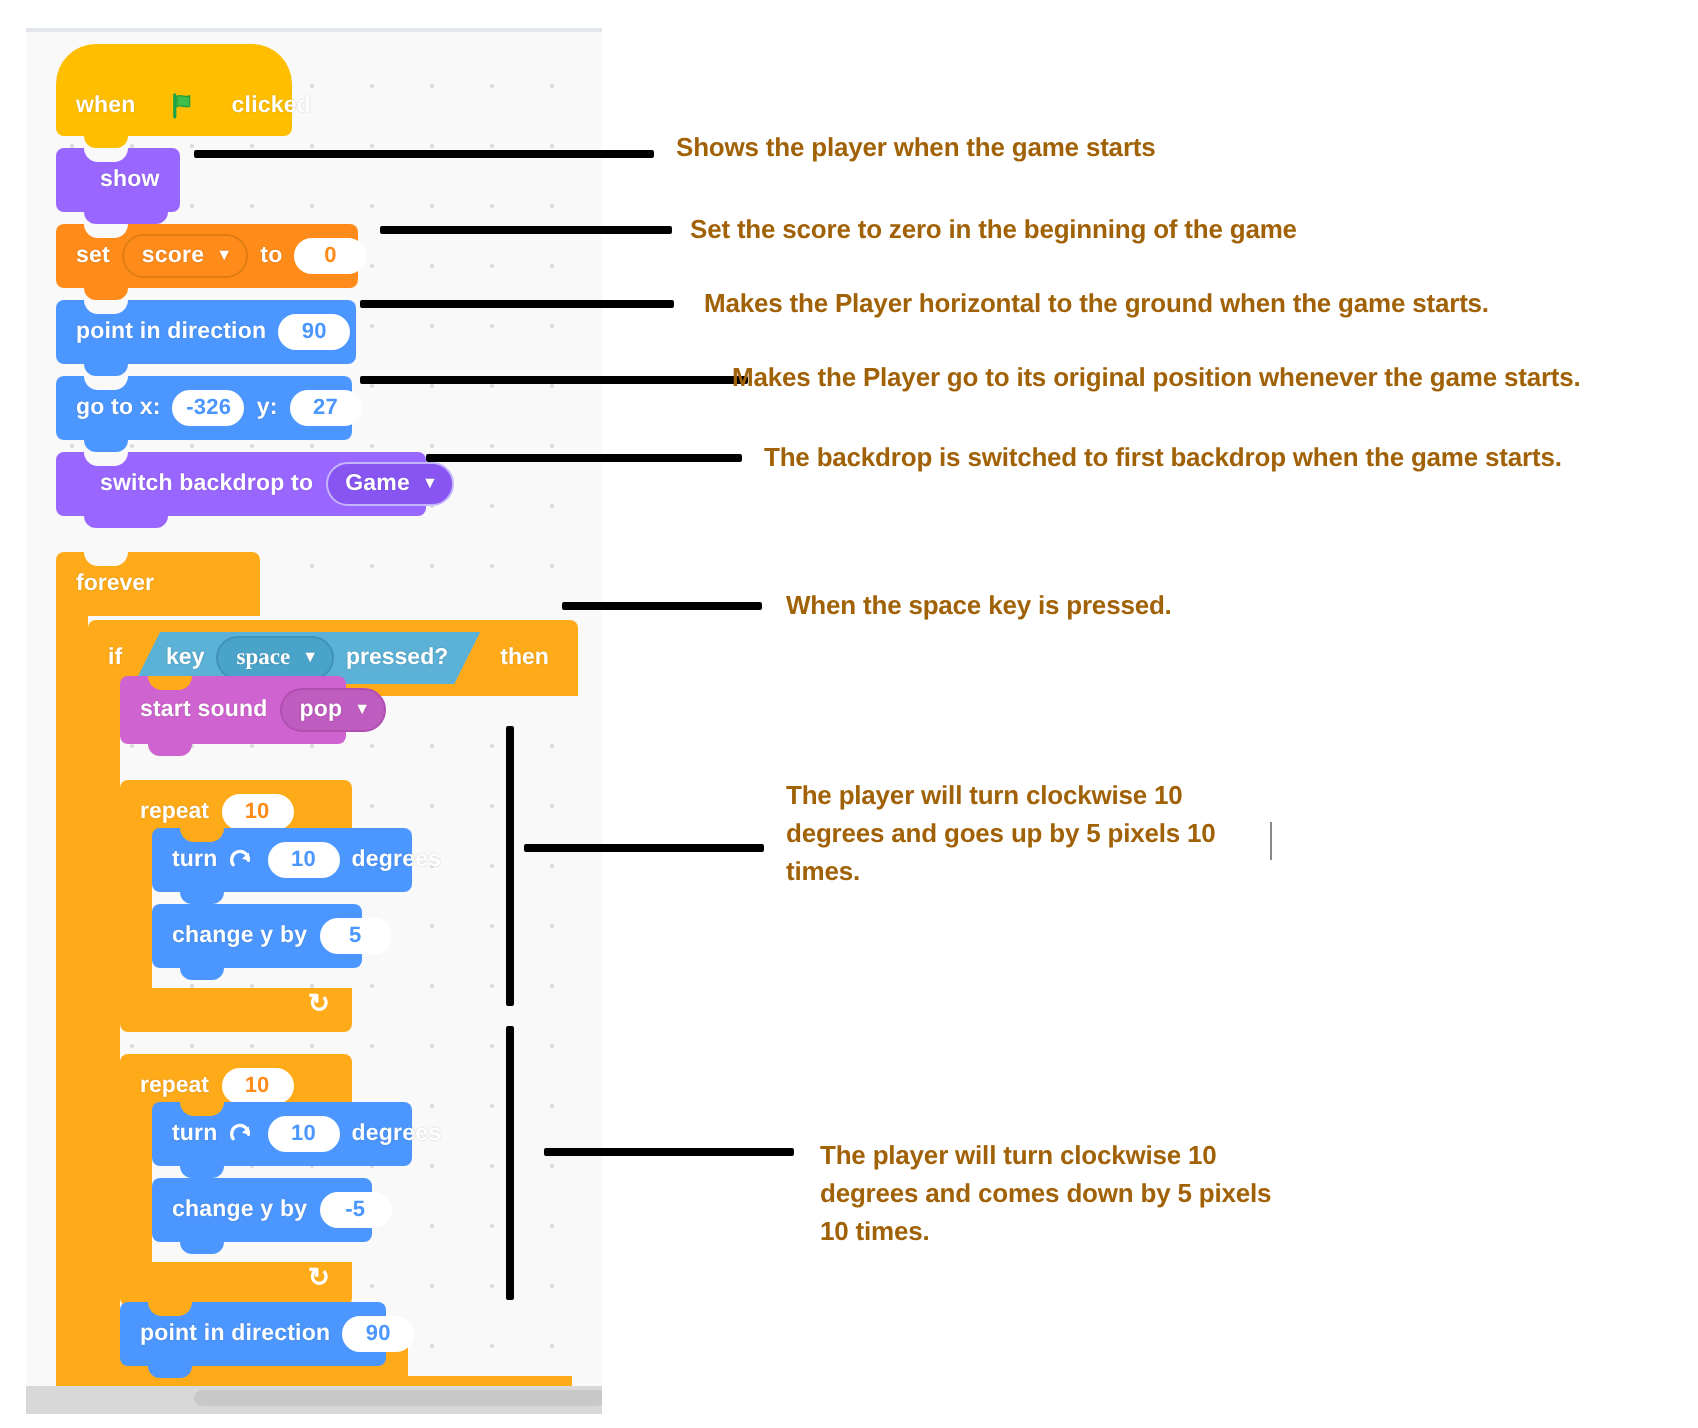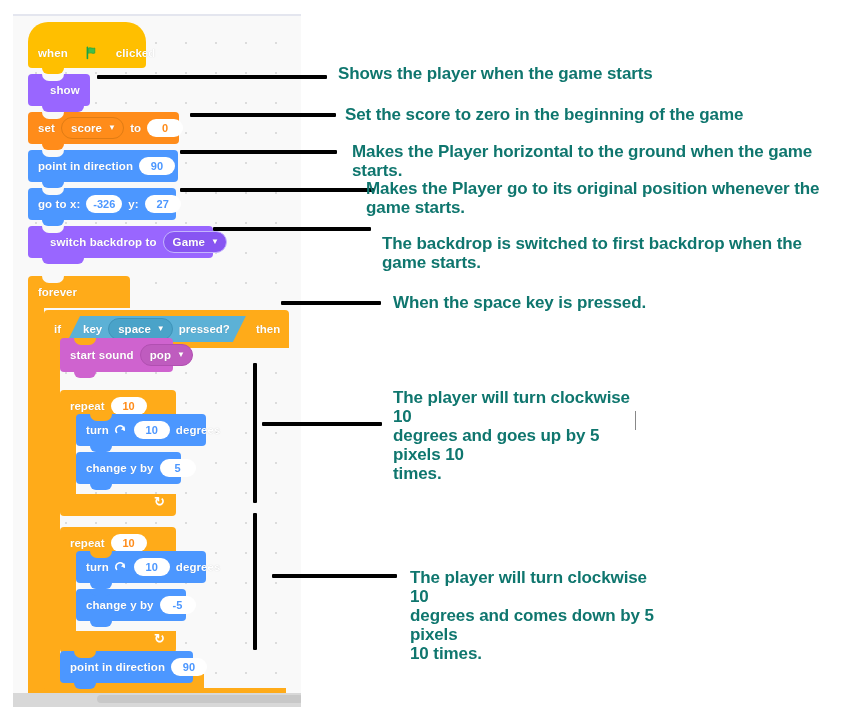"Shows the player when the" .ann { color: #0f766e -> #a16207; font-size: 17px -> 13px }
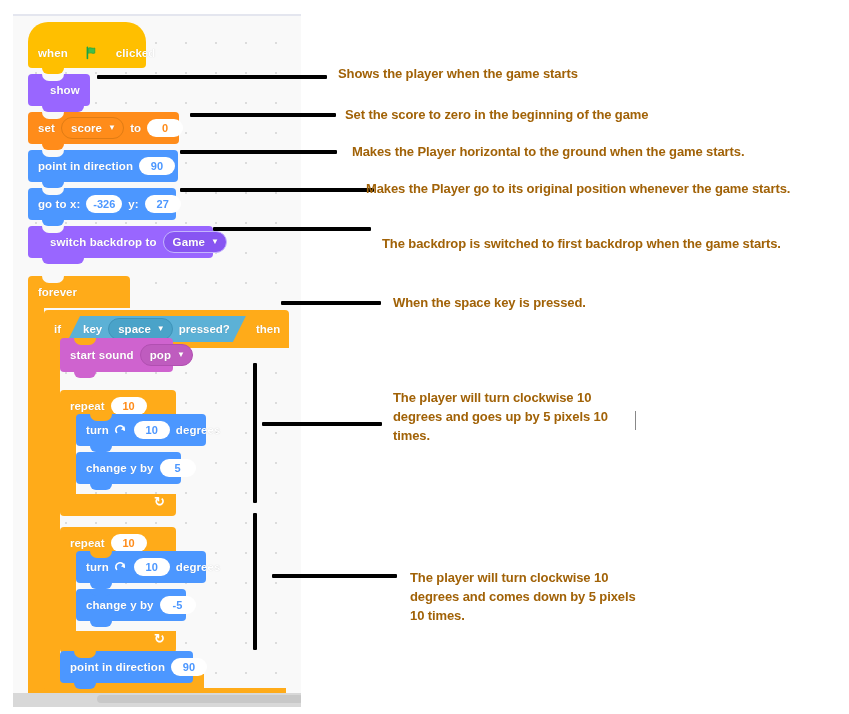"The backdrop is switched to" div.ann { top: 234px -> 219px }
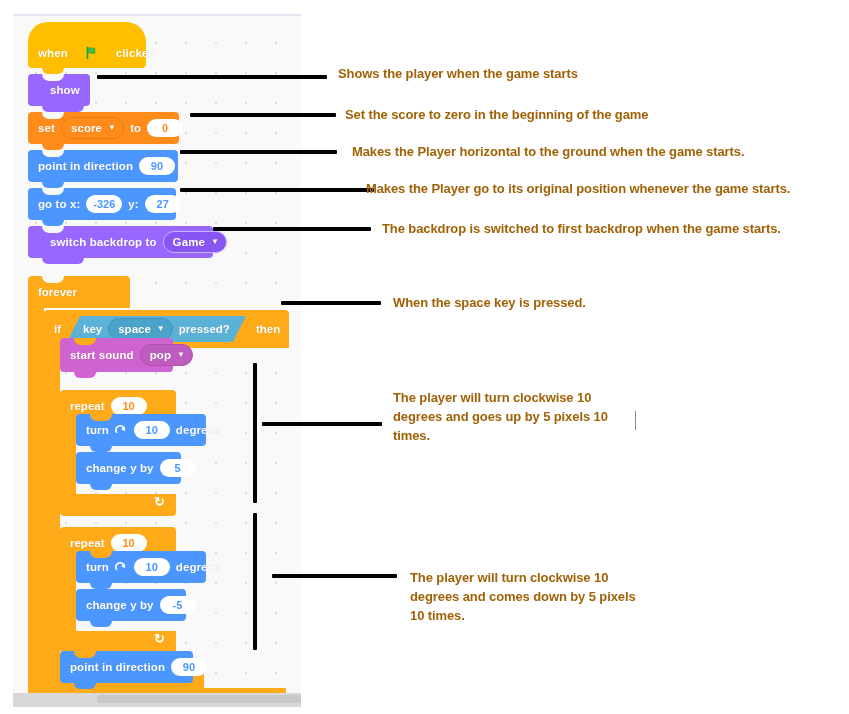"space" .dd.sens-d { font-family: none -> Liberation Serif, serif }
